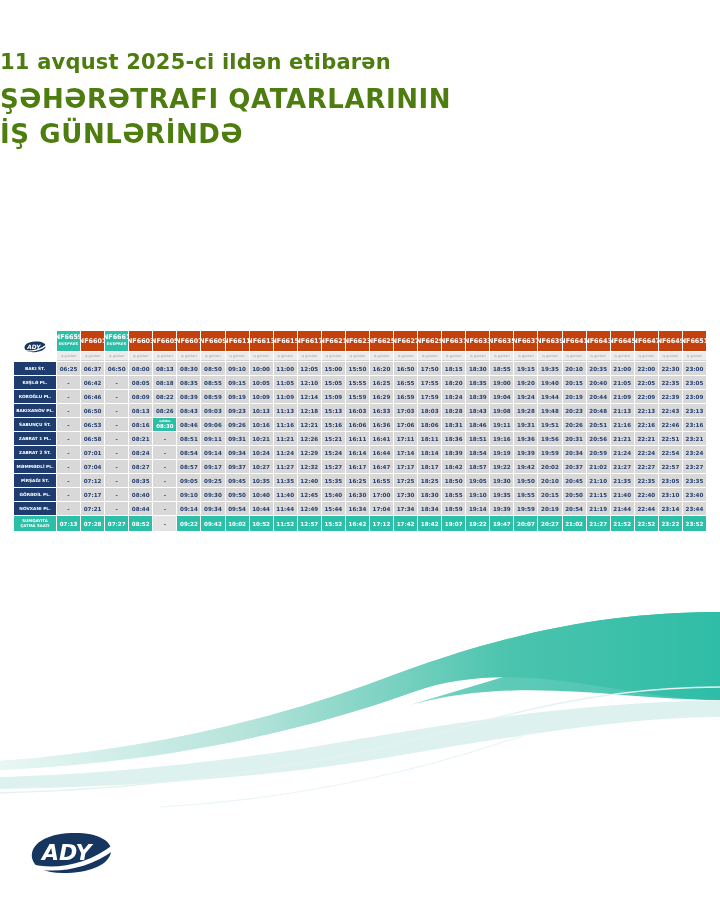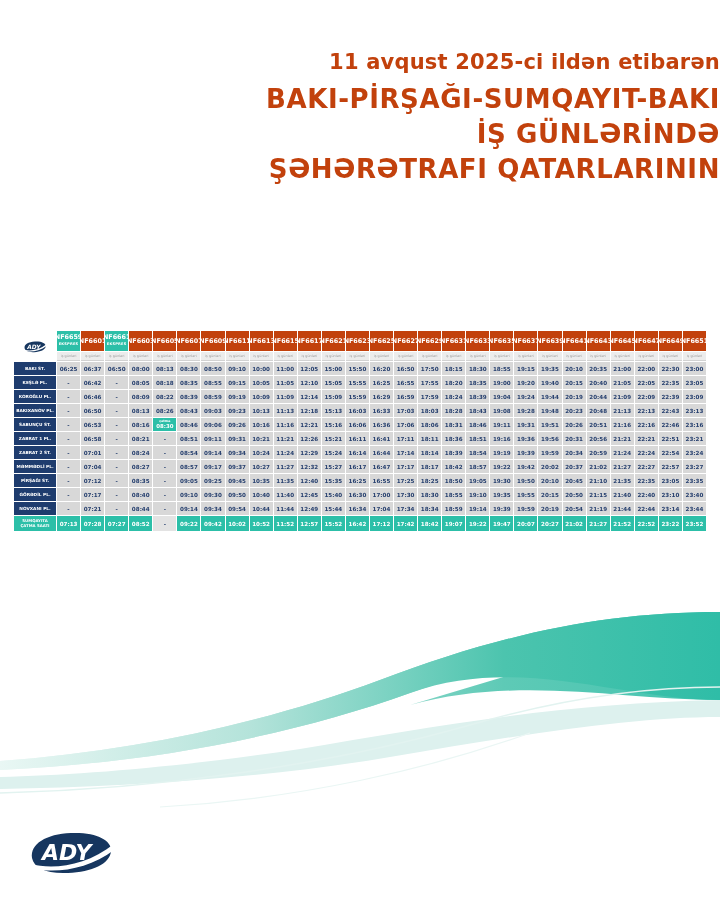"11 avqust 2025-ci ildən etibarən" .titles { color: #c2410c -> #4d7c0f; text-align: right -> left }
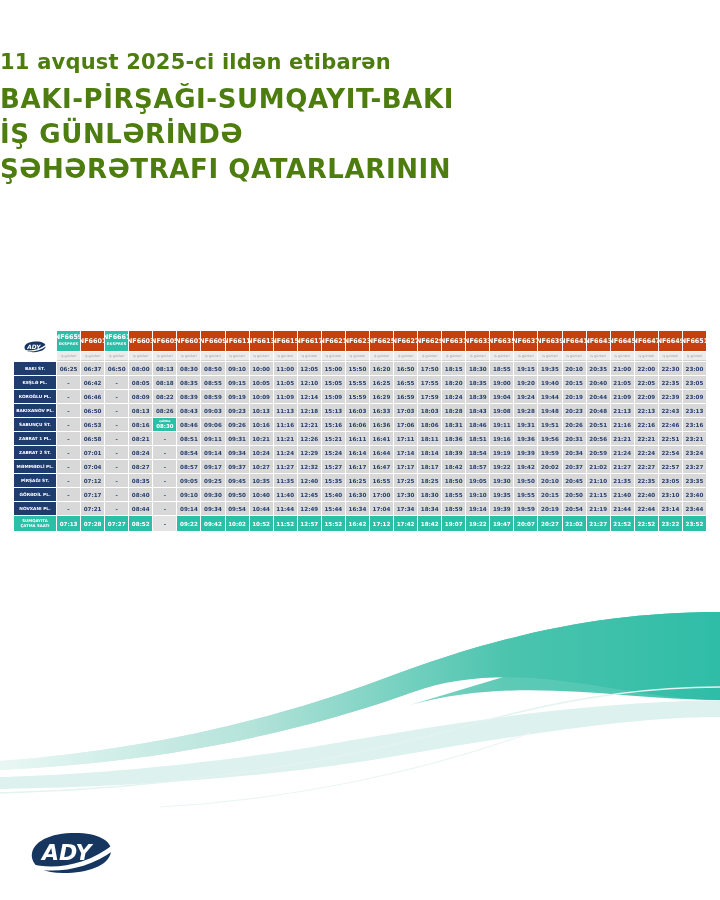"BAKI-PİRŞAĞI-SUMQAYIT-BAKI" div.t-big { html: <div>BAKI-PİRŞAĞI-SUMQAYIT-BAKI</div> -> none }
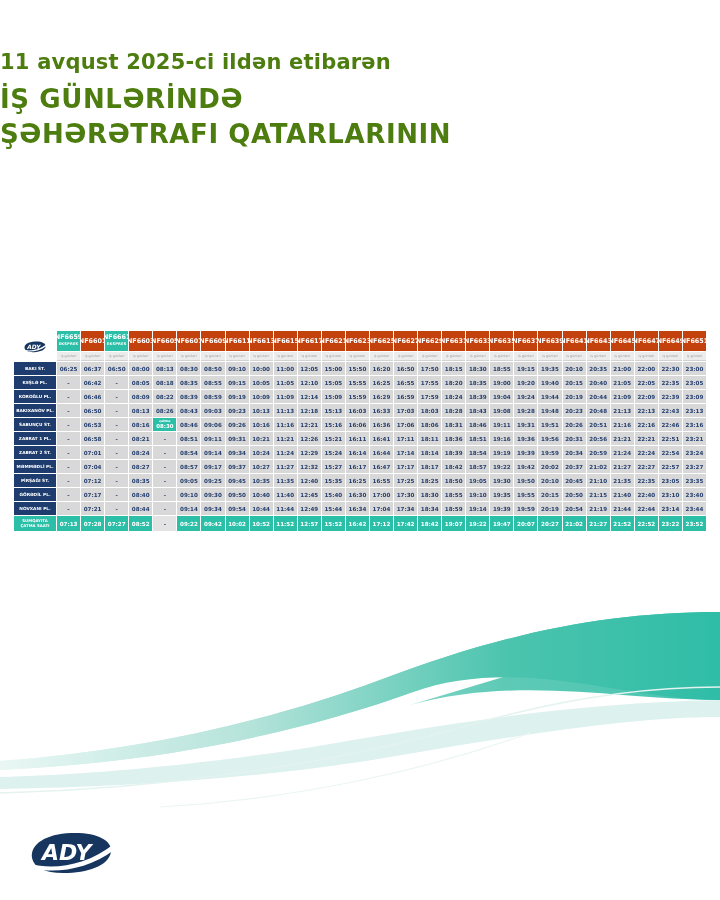"İŞ GÜNLƏRİNDƏ" div.t-big { order: before "ŞƏHƏRƏTRAFI QATARLARININ" -> after "ŞƏHƏRƏTRAFI QATARLARININ" }
